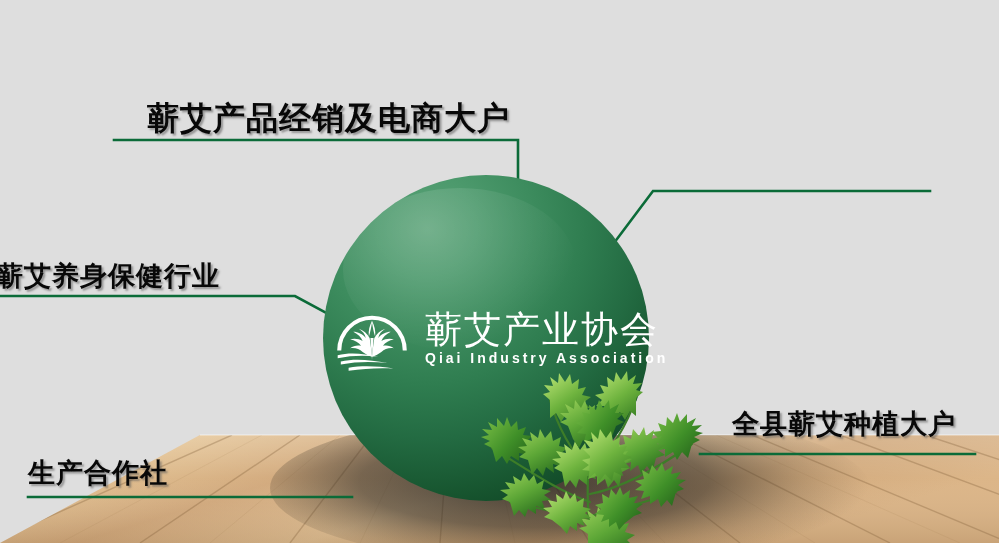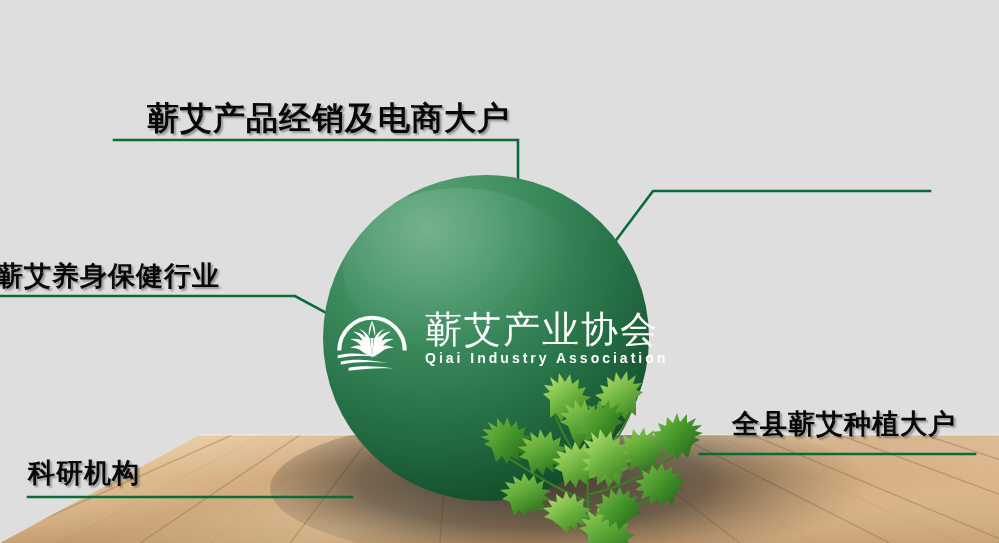"科研机构" div.label { text: 科研机构 -> 生产合作社 }
